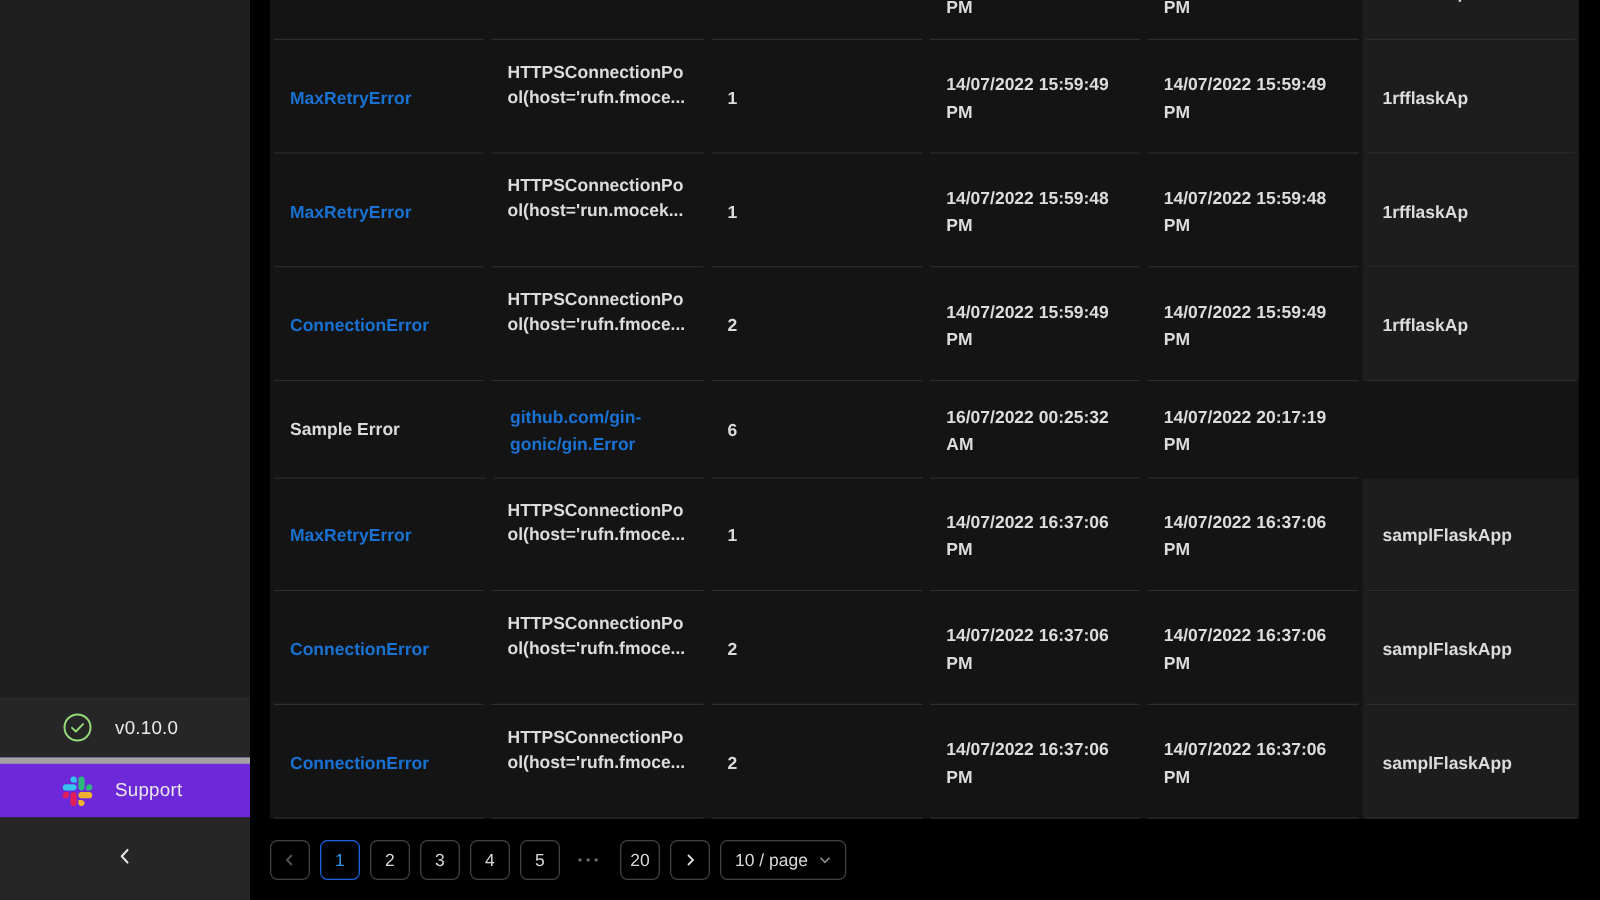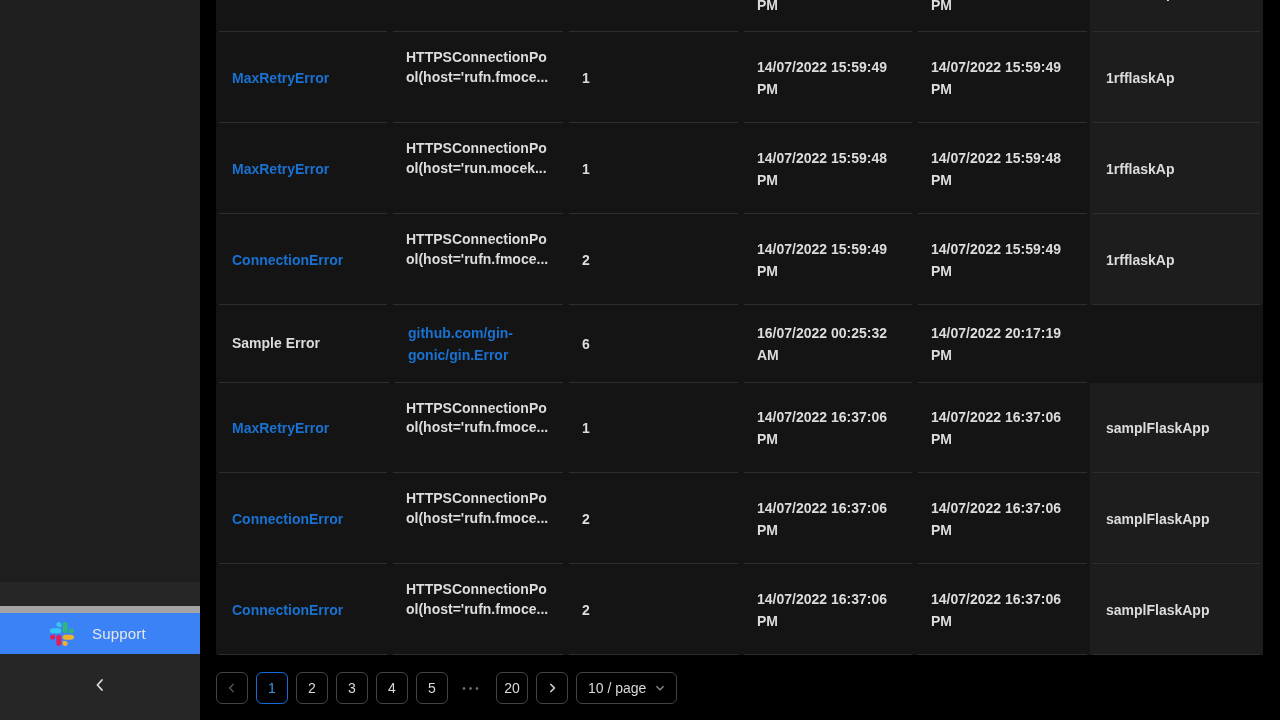"v0.10.0" div.menu-item { html: none -> <div> <span> <svg> <circle></circle> <path></path> </svg> </span> <span>v0.10.0</span> </div> }
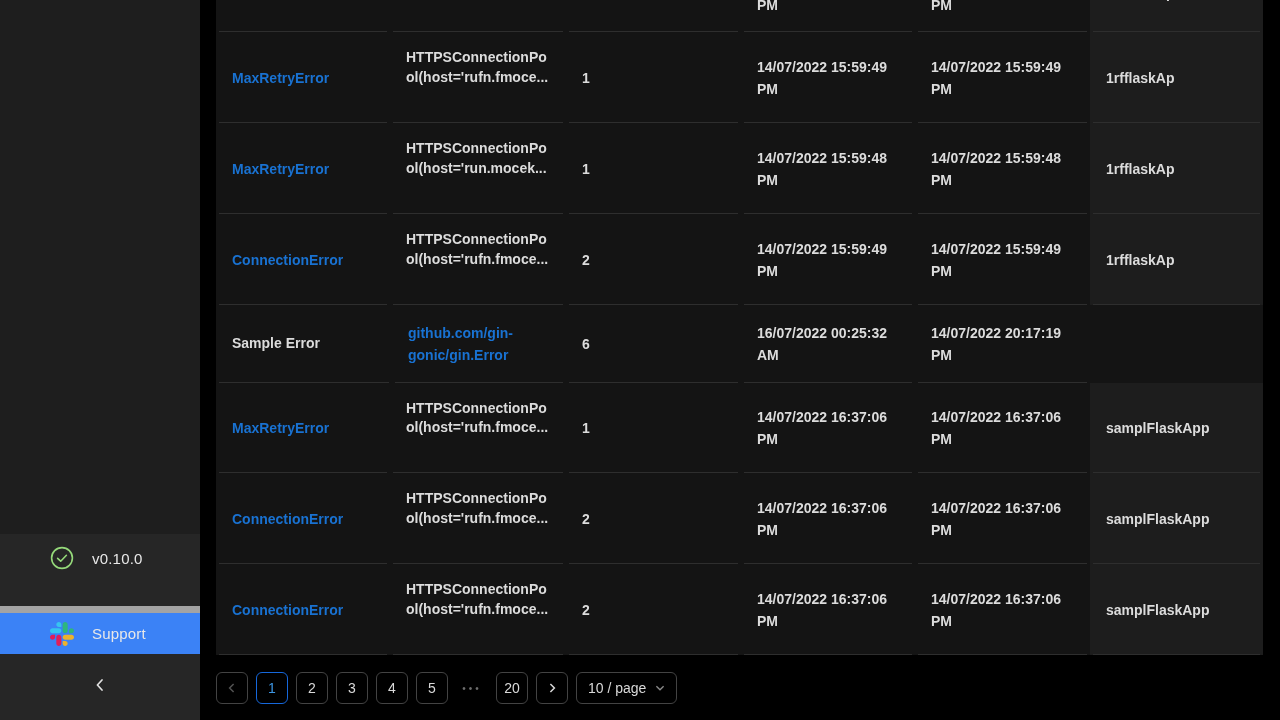"Support" .menu-item.highlight { background: #3b82f6 -> #6d28d9; border-top: 7px solid #a3a3a3 -> 5px solid #a3a3a3; margin-top: 24px -> none }
